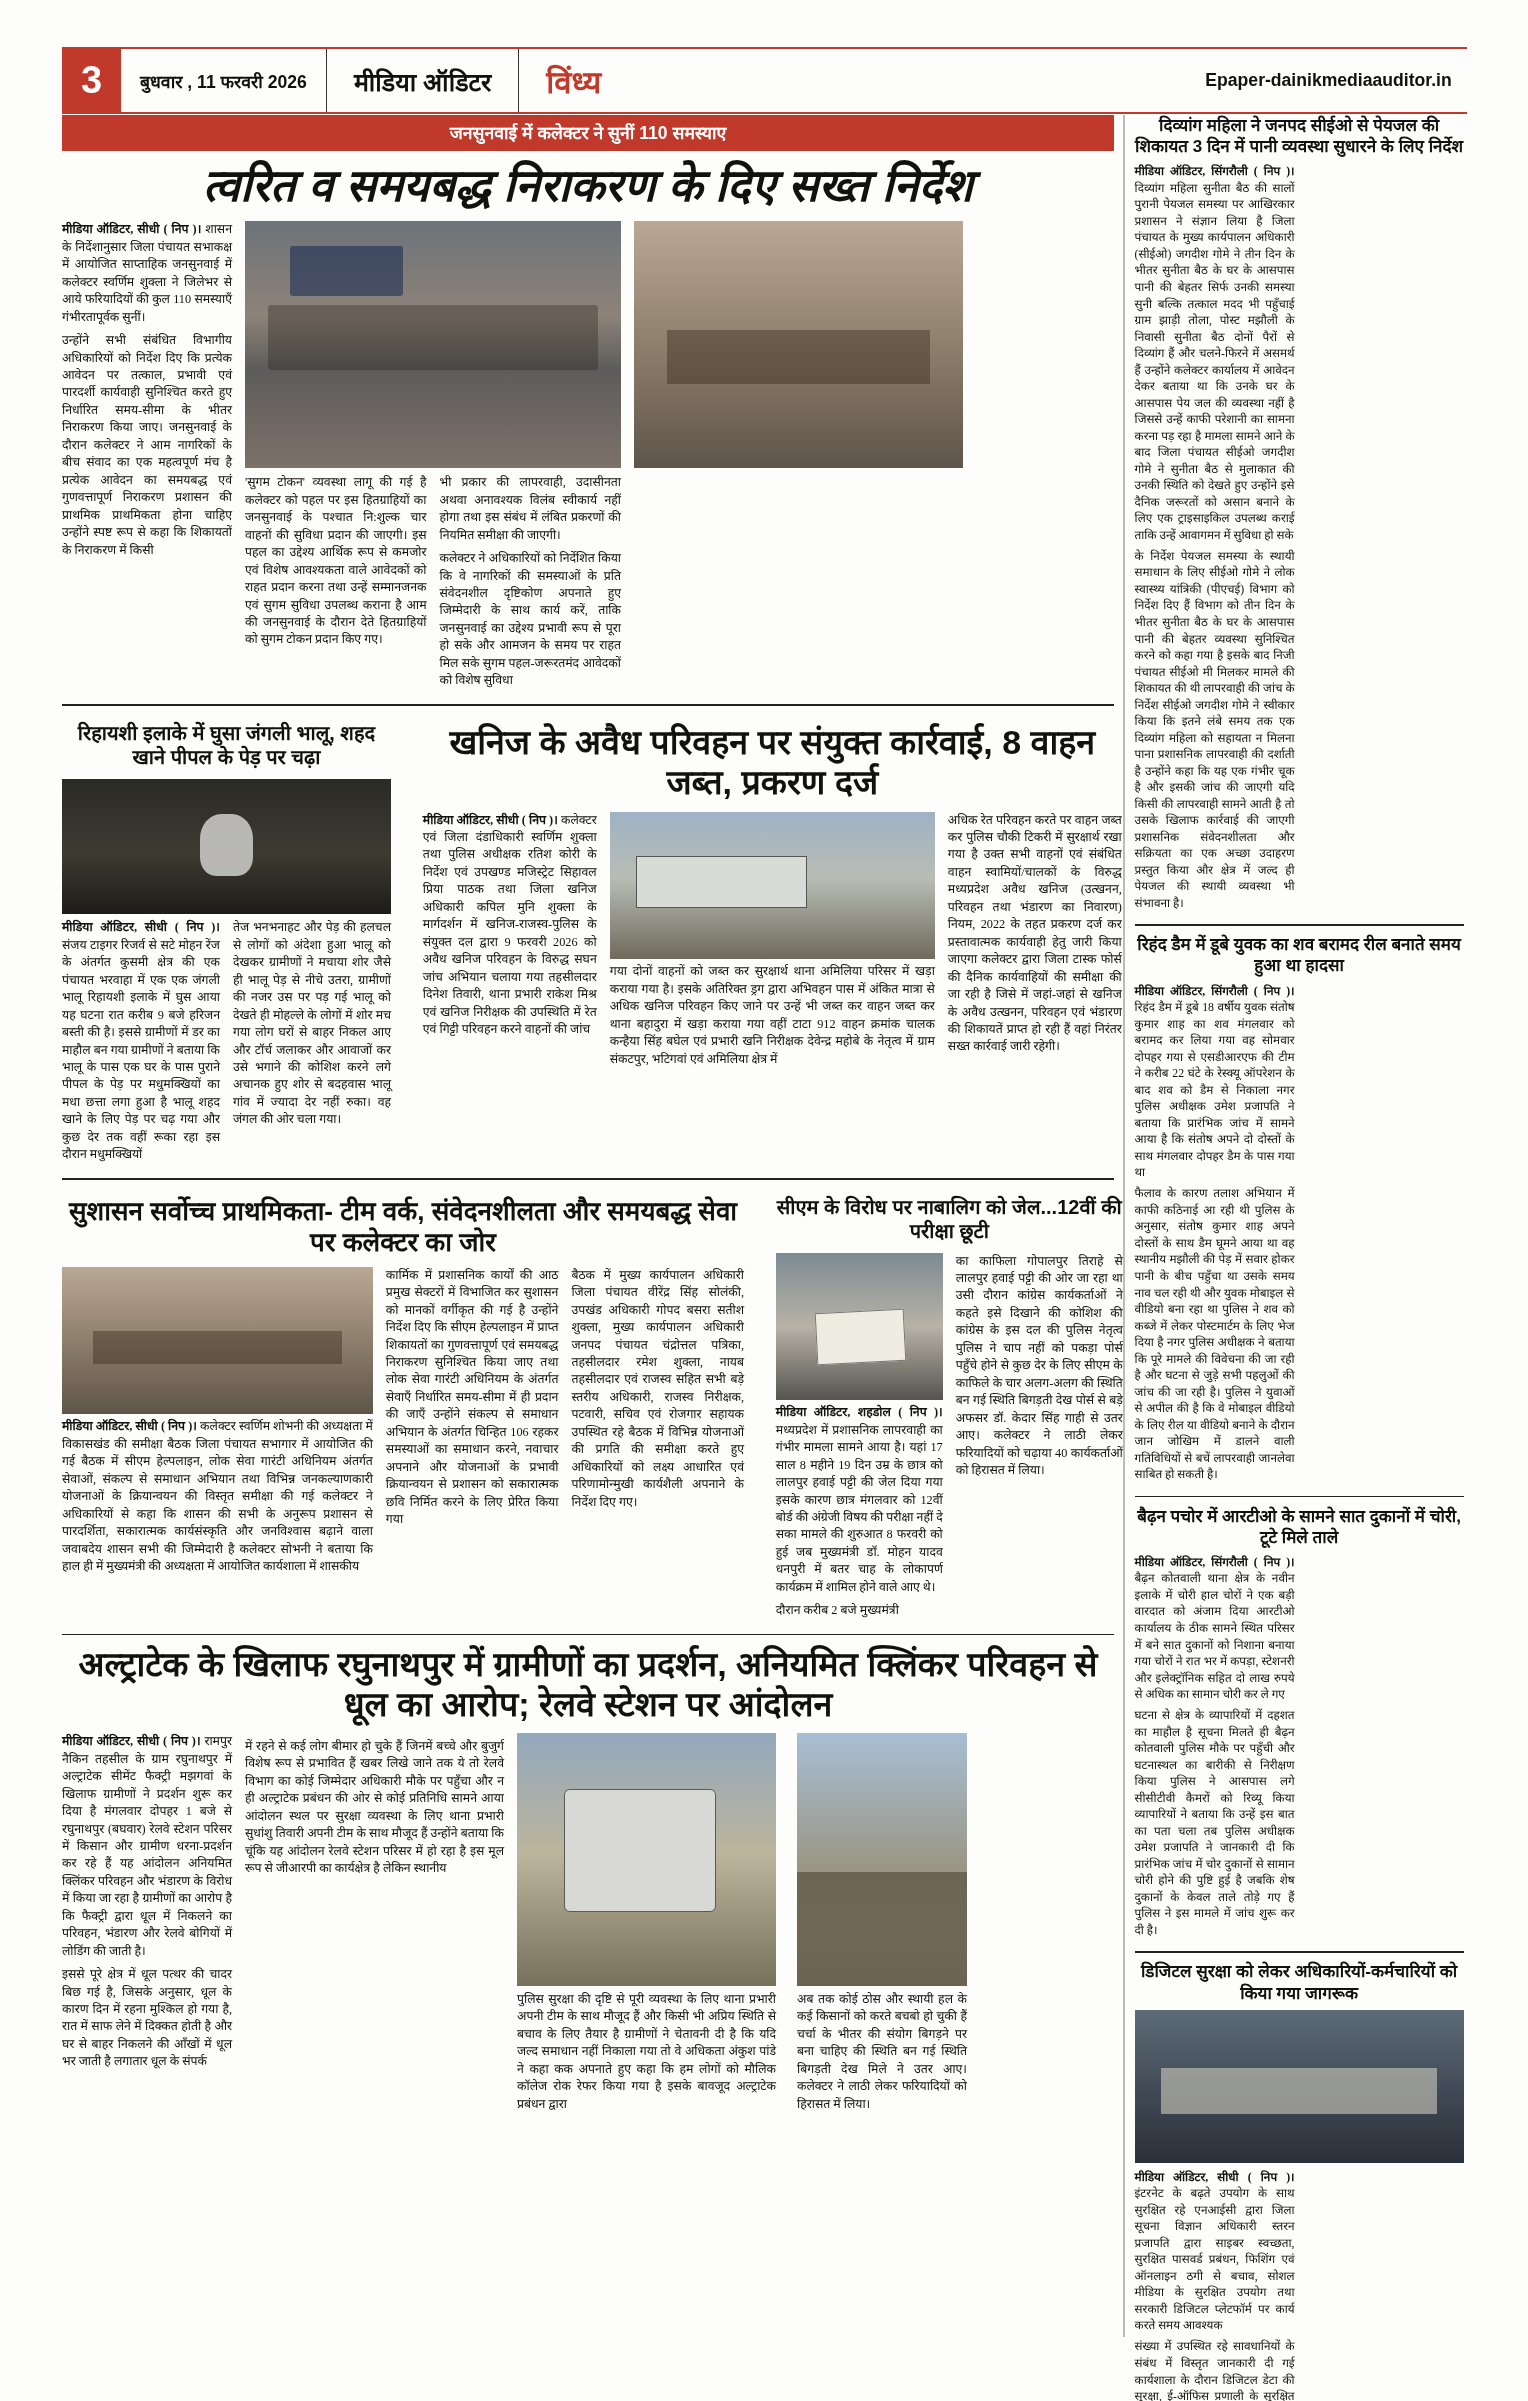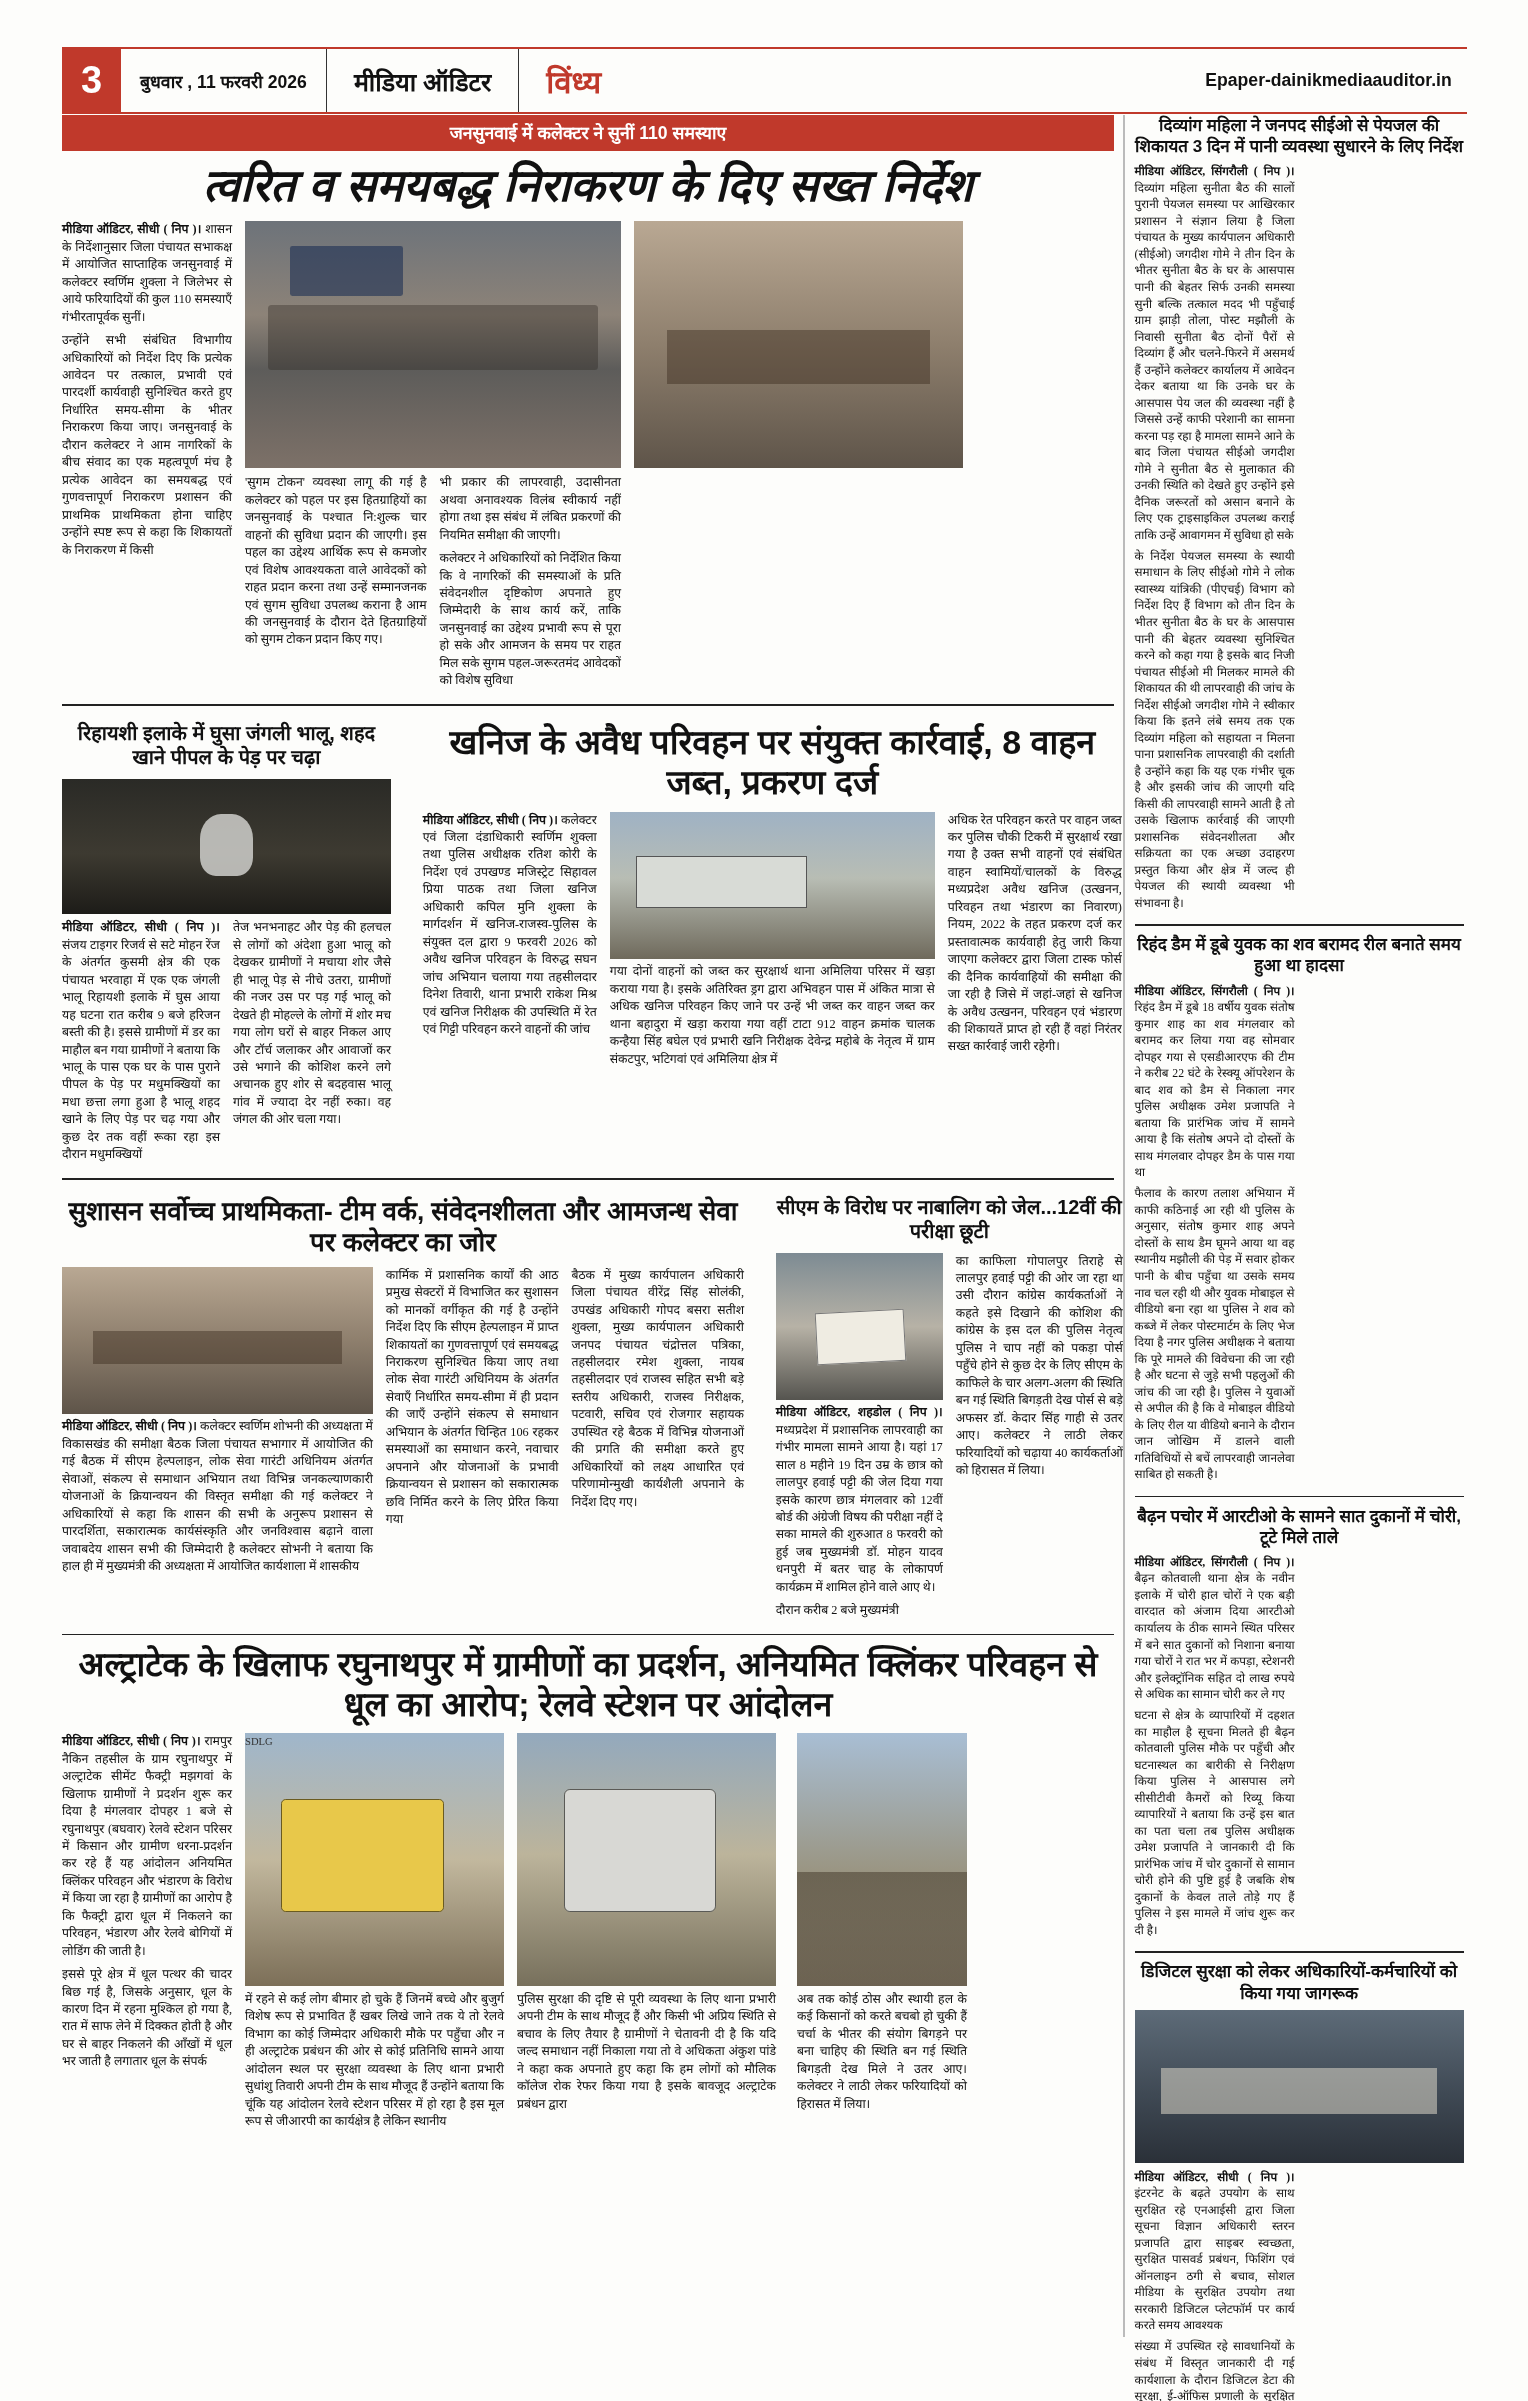"सुशासन सर्वोच्च प्राथमिकता- टीम वर्क," div.headline { text: आमजन्ध -> समयबद्ध }
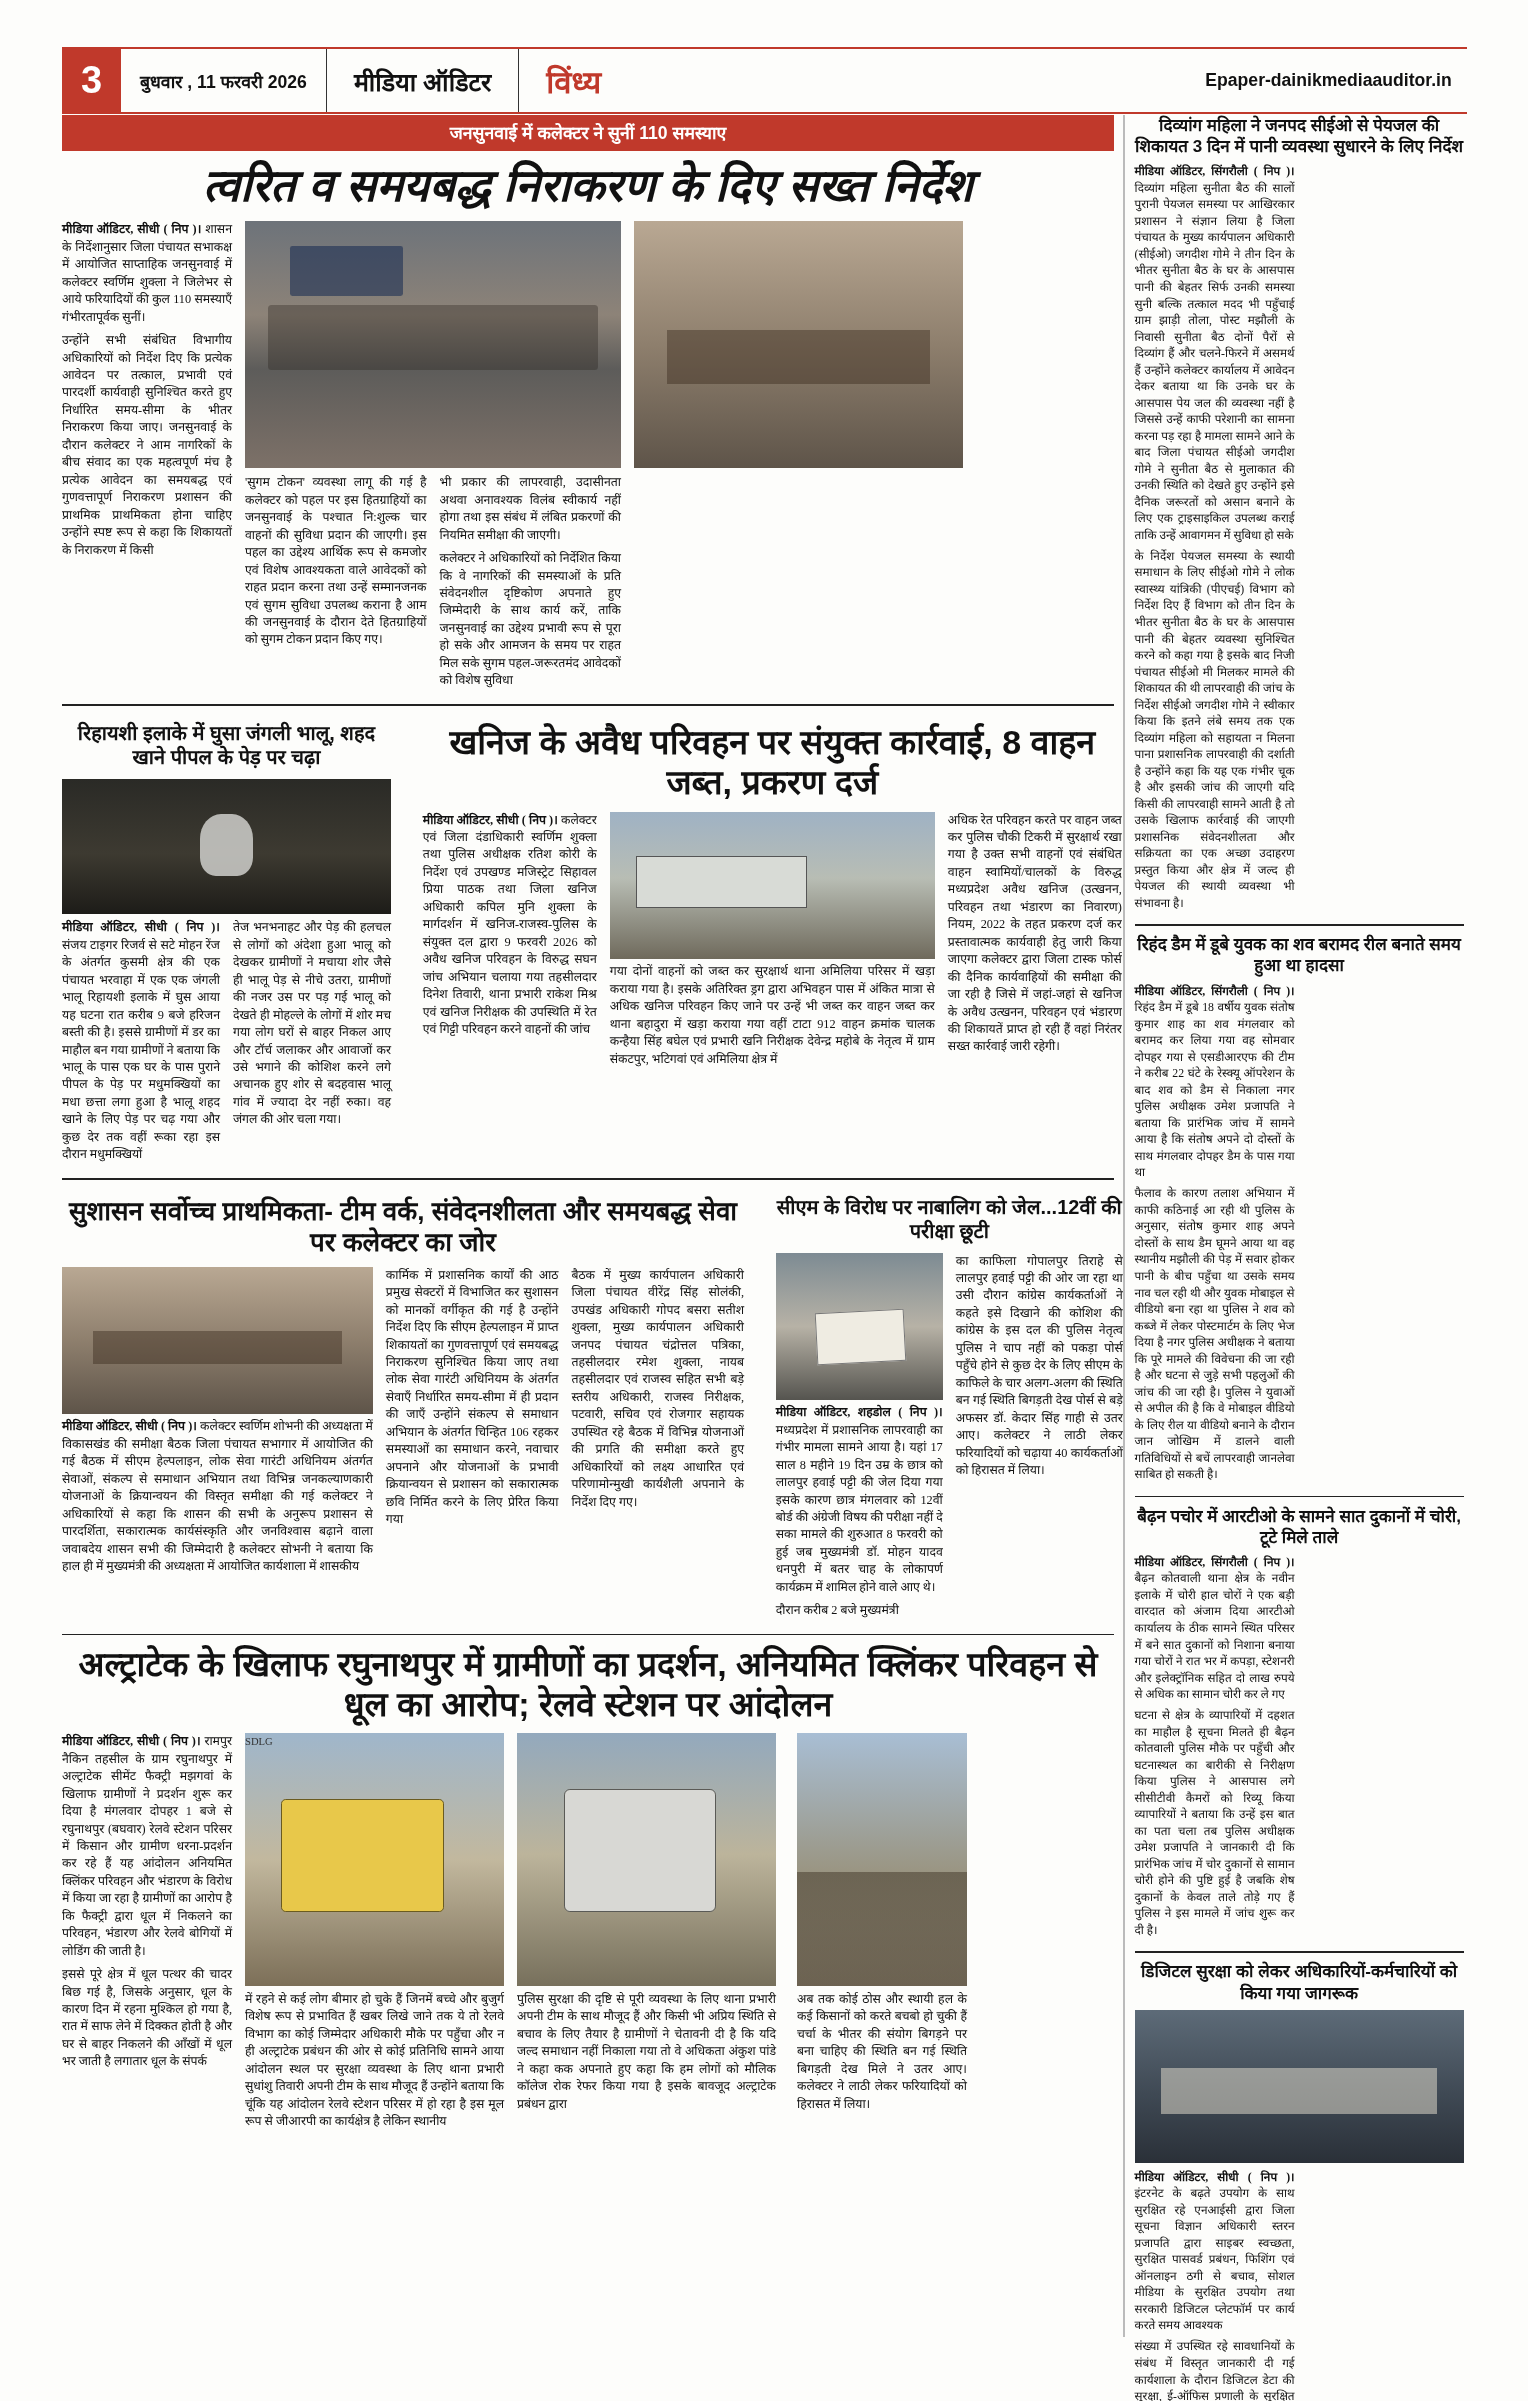"SDLG" div.photo { html: <div> <div>SDLG</div> </div> -> none }
